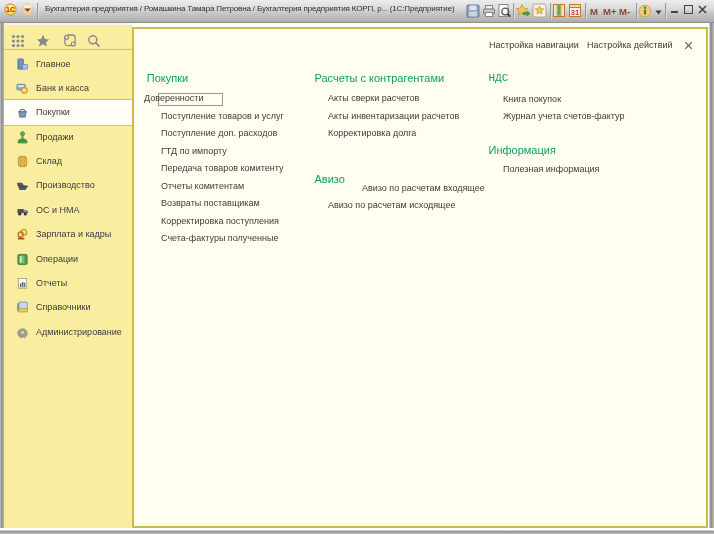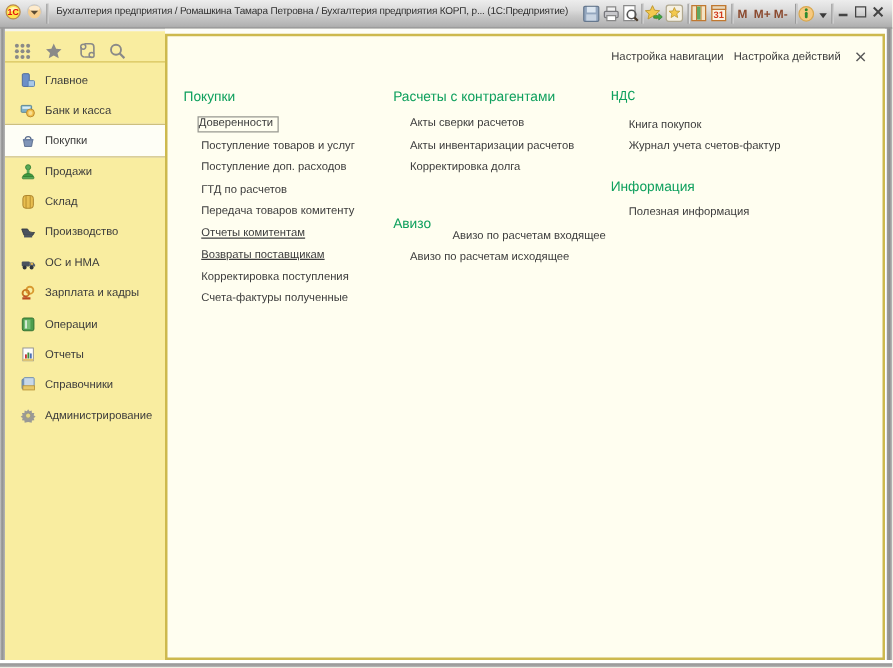"Доверенности" div.abs { left: 159px -> 144px }
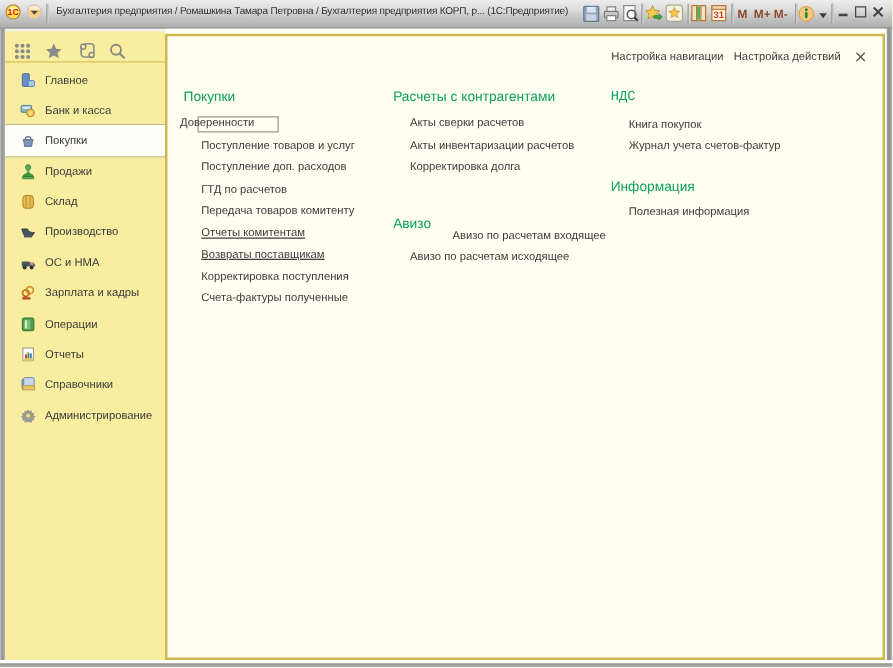"ГТД по расчетов" div.abs { text: расчетов -> импорту }
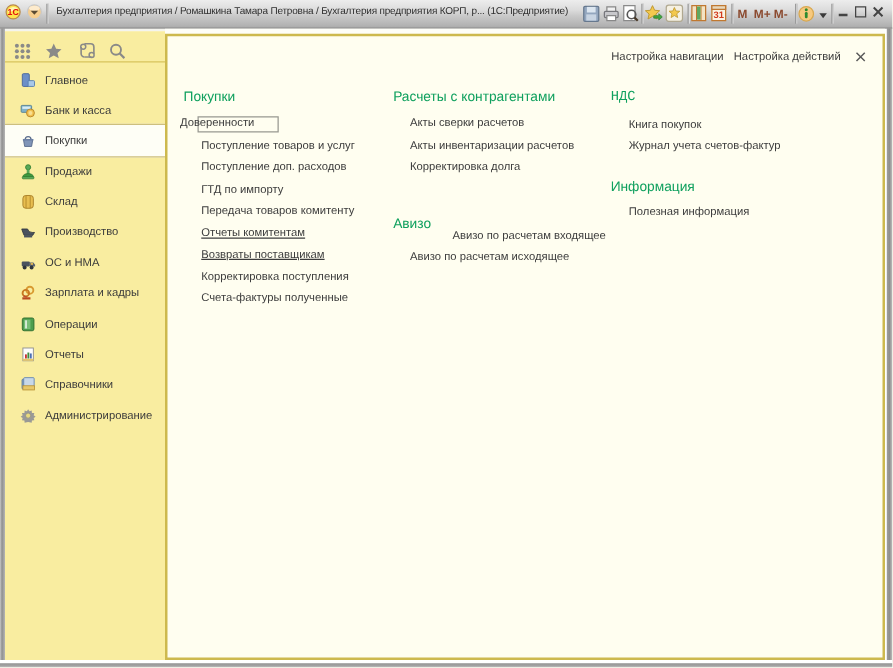"Отчеты комитентам" div.abs { text-decoration: underline -> none }
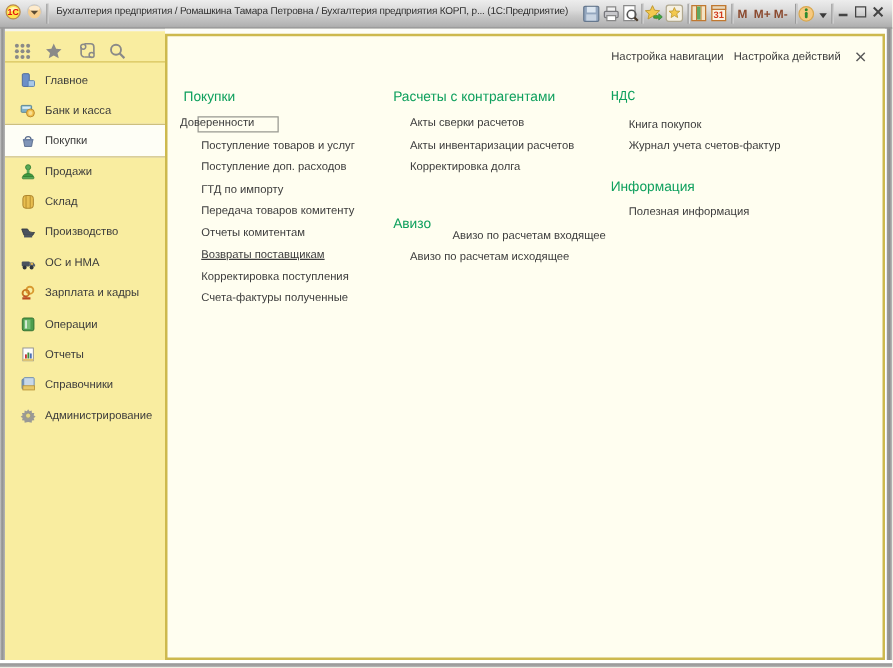"Возвраты поставщикам" div.abs { text-decoration: underline -> none }
